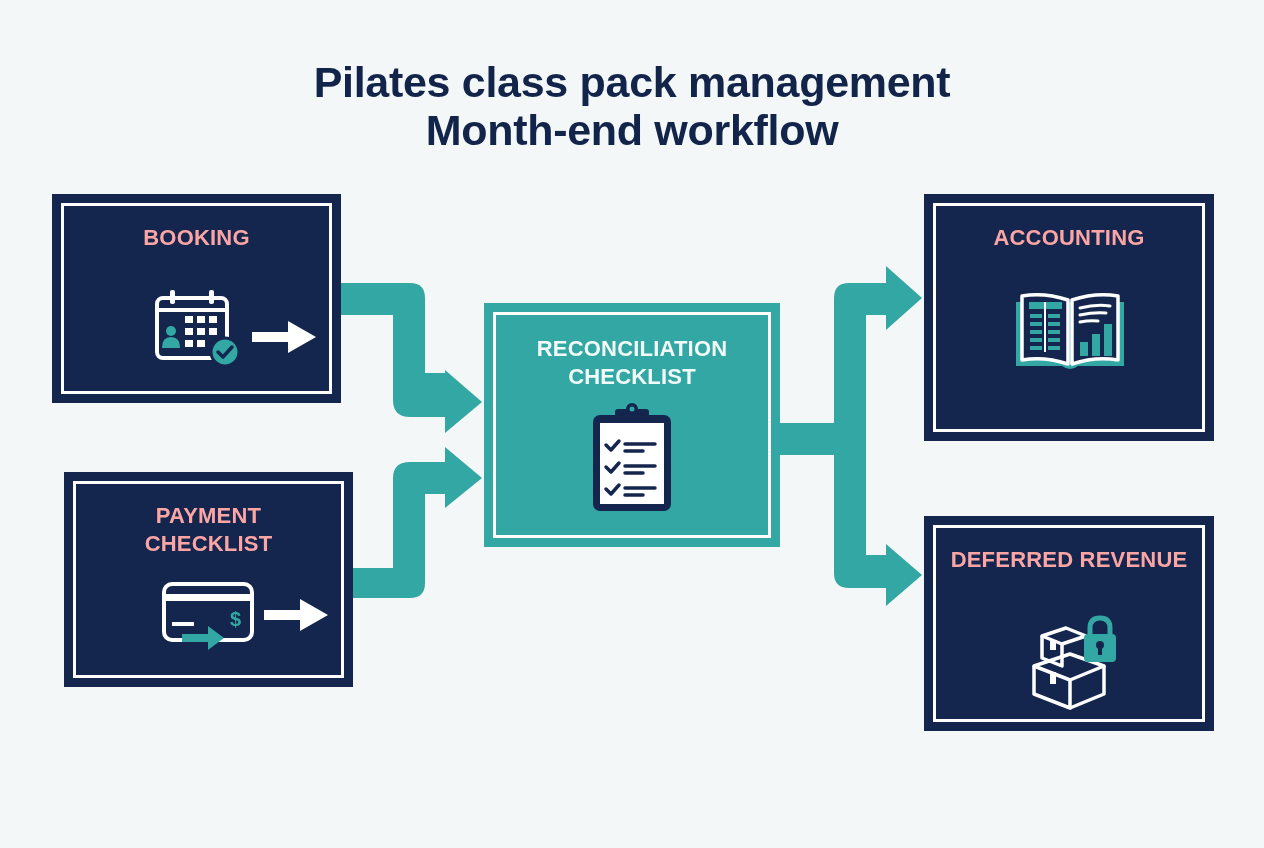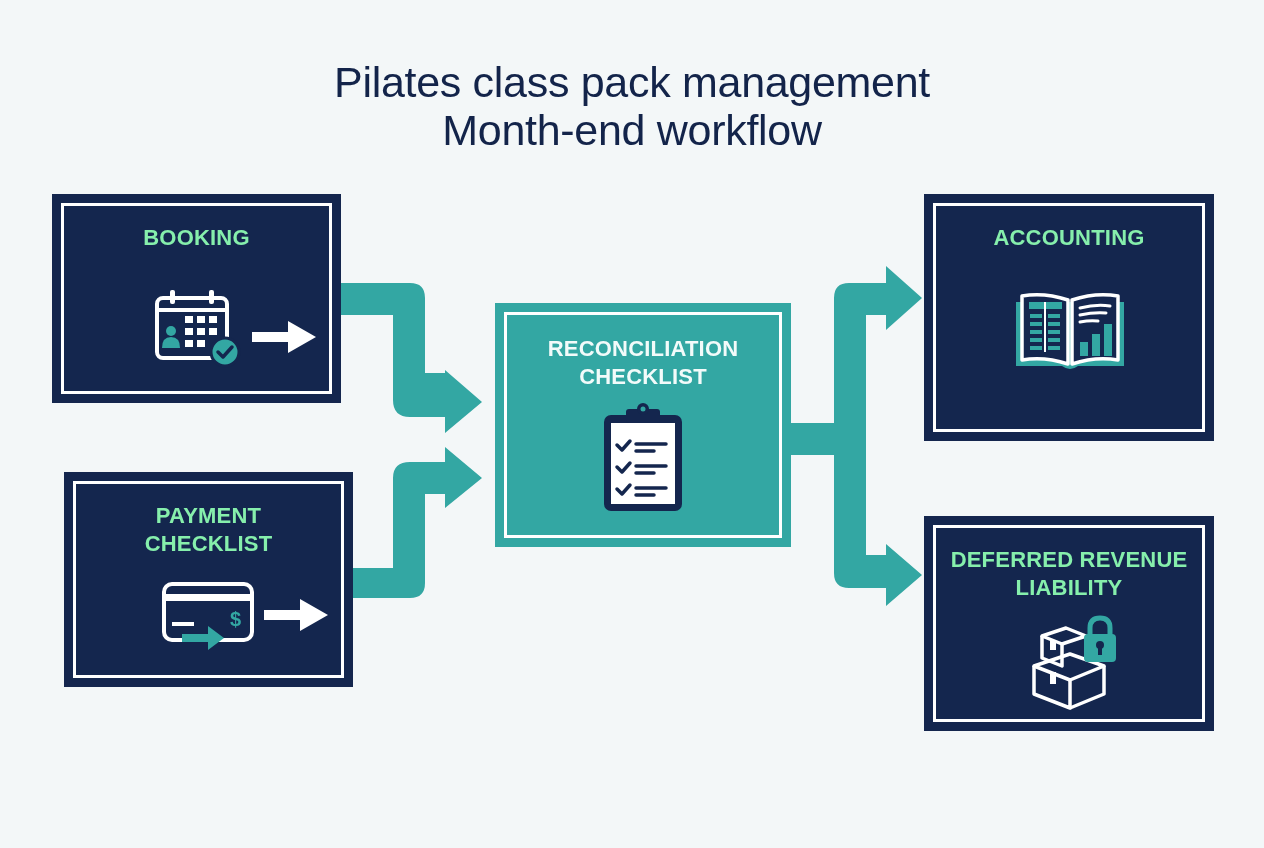"Pilates class pack management" .title { font-weight: normal -> bold }
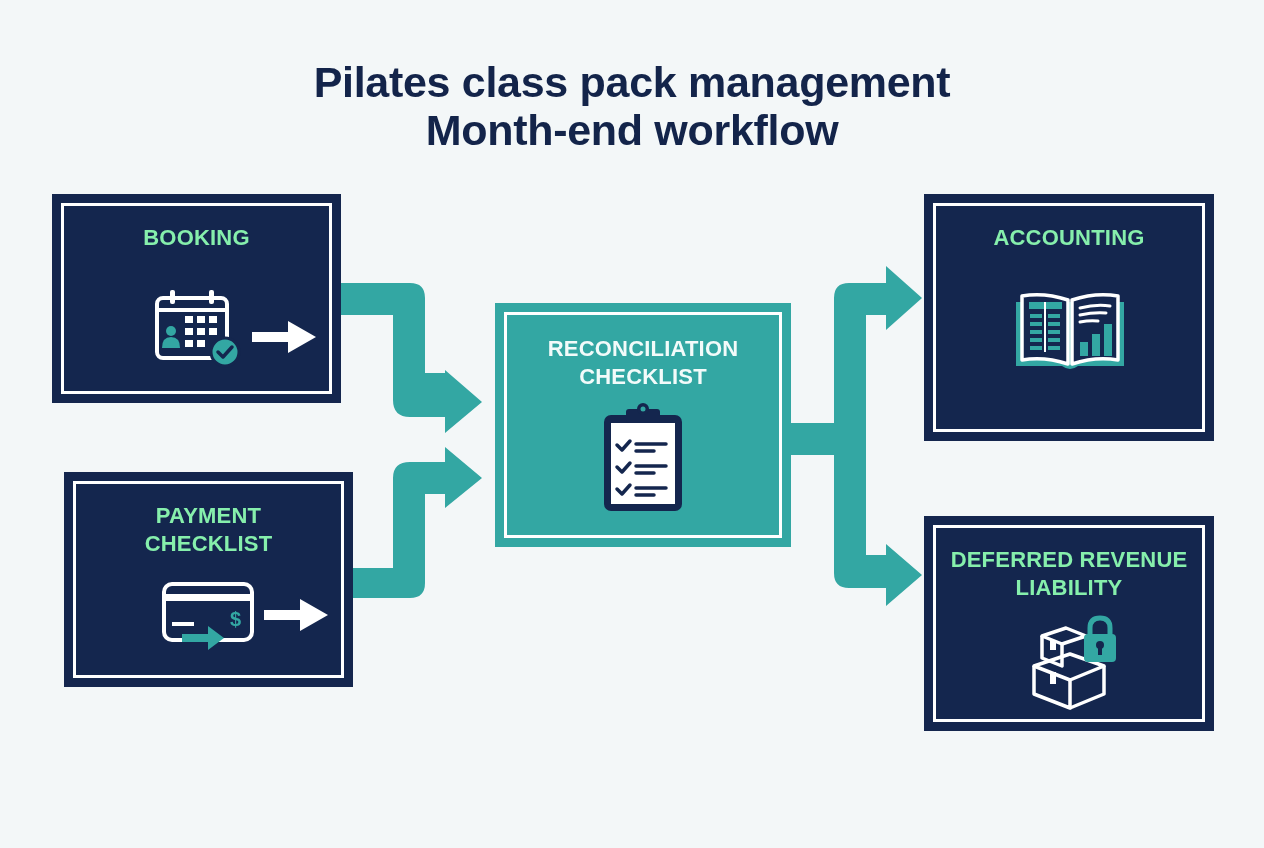"BOOKING" .box .label { color: #86efac -> #fca5a5 }
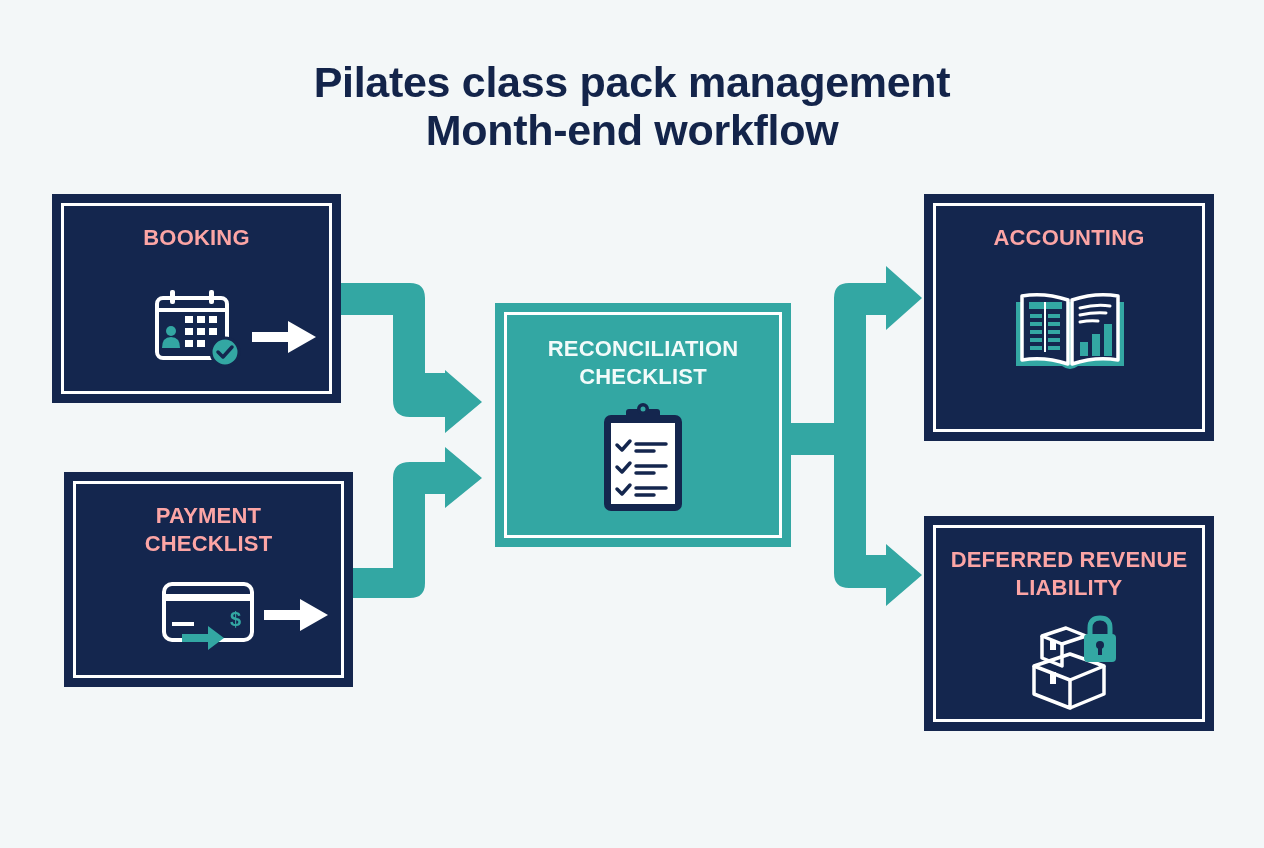"RECONCILIATION" div.box { margin-left: 11px -> none }
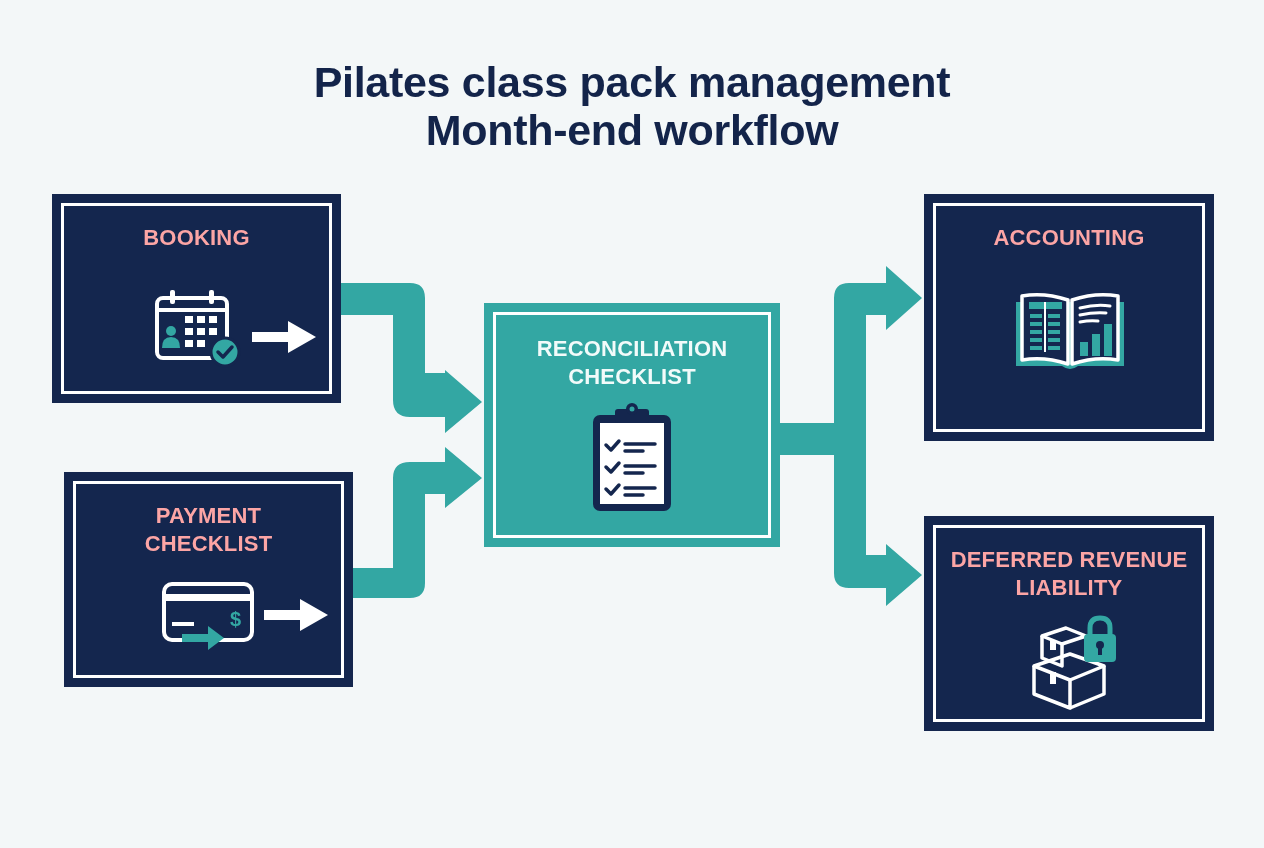"LIABILITY" div { html: <div>LIABILITY</div> -> none }
